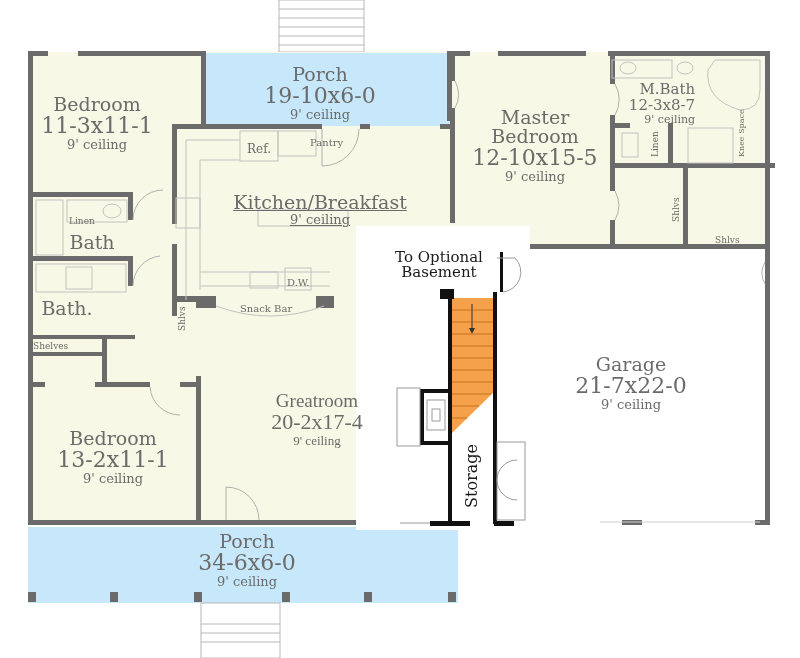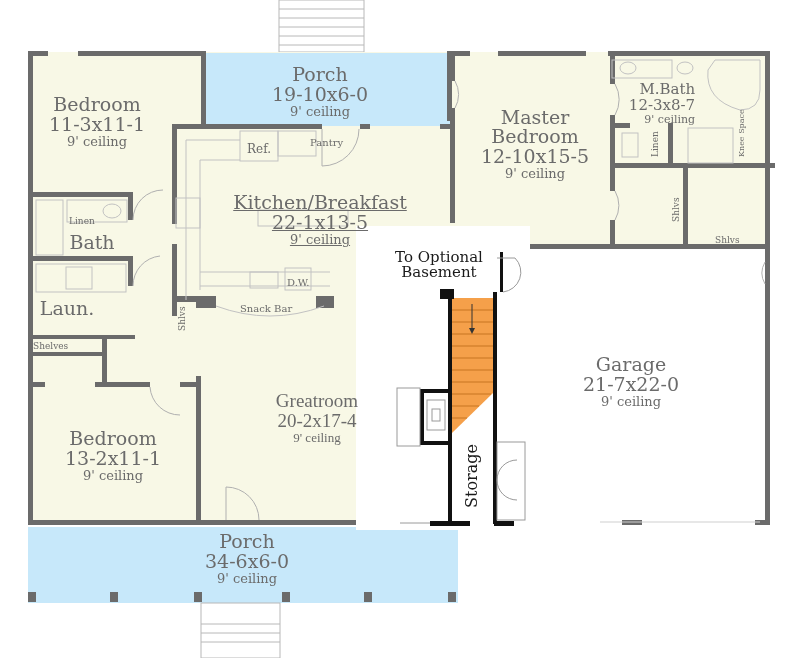"19-10x6-0" .lbl .d { font-size: 19px -> 22px }
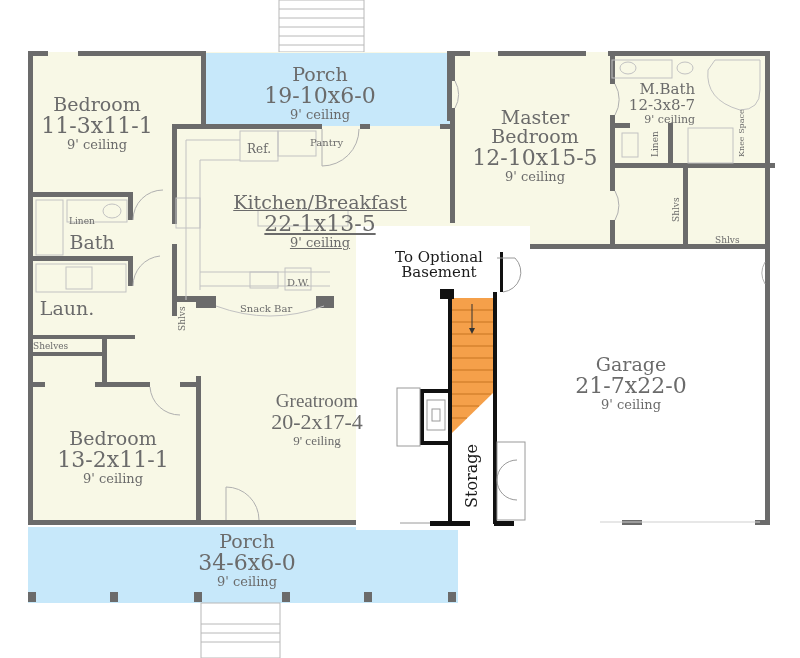"22-1x13-5" span.d { html: <span>22-1x13-5</span> -> none }
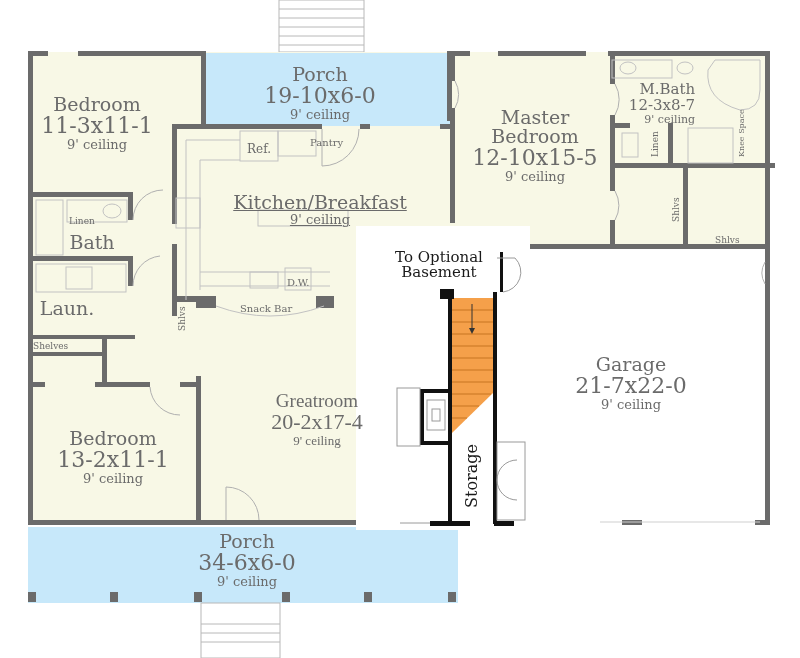"Laun." span.n { text: Laun -> Bath }
